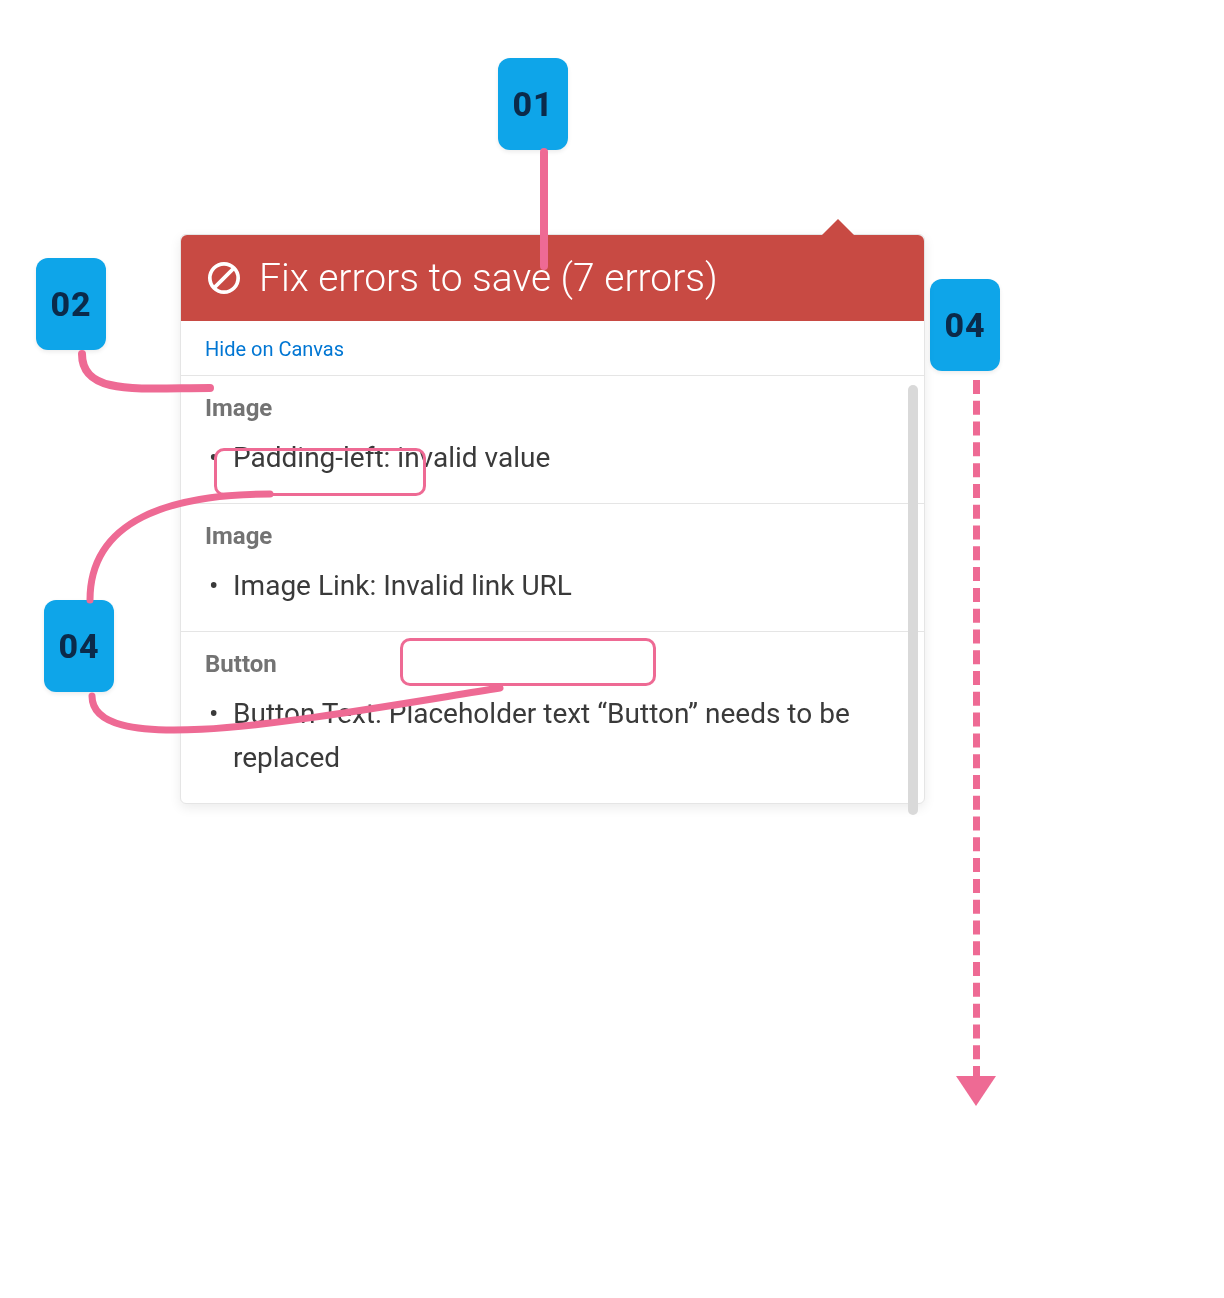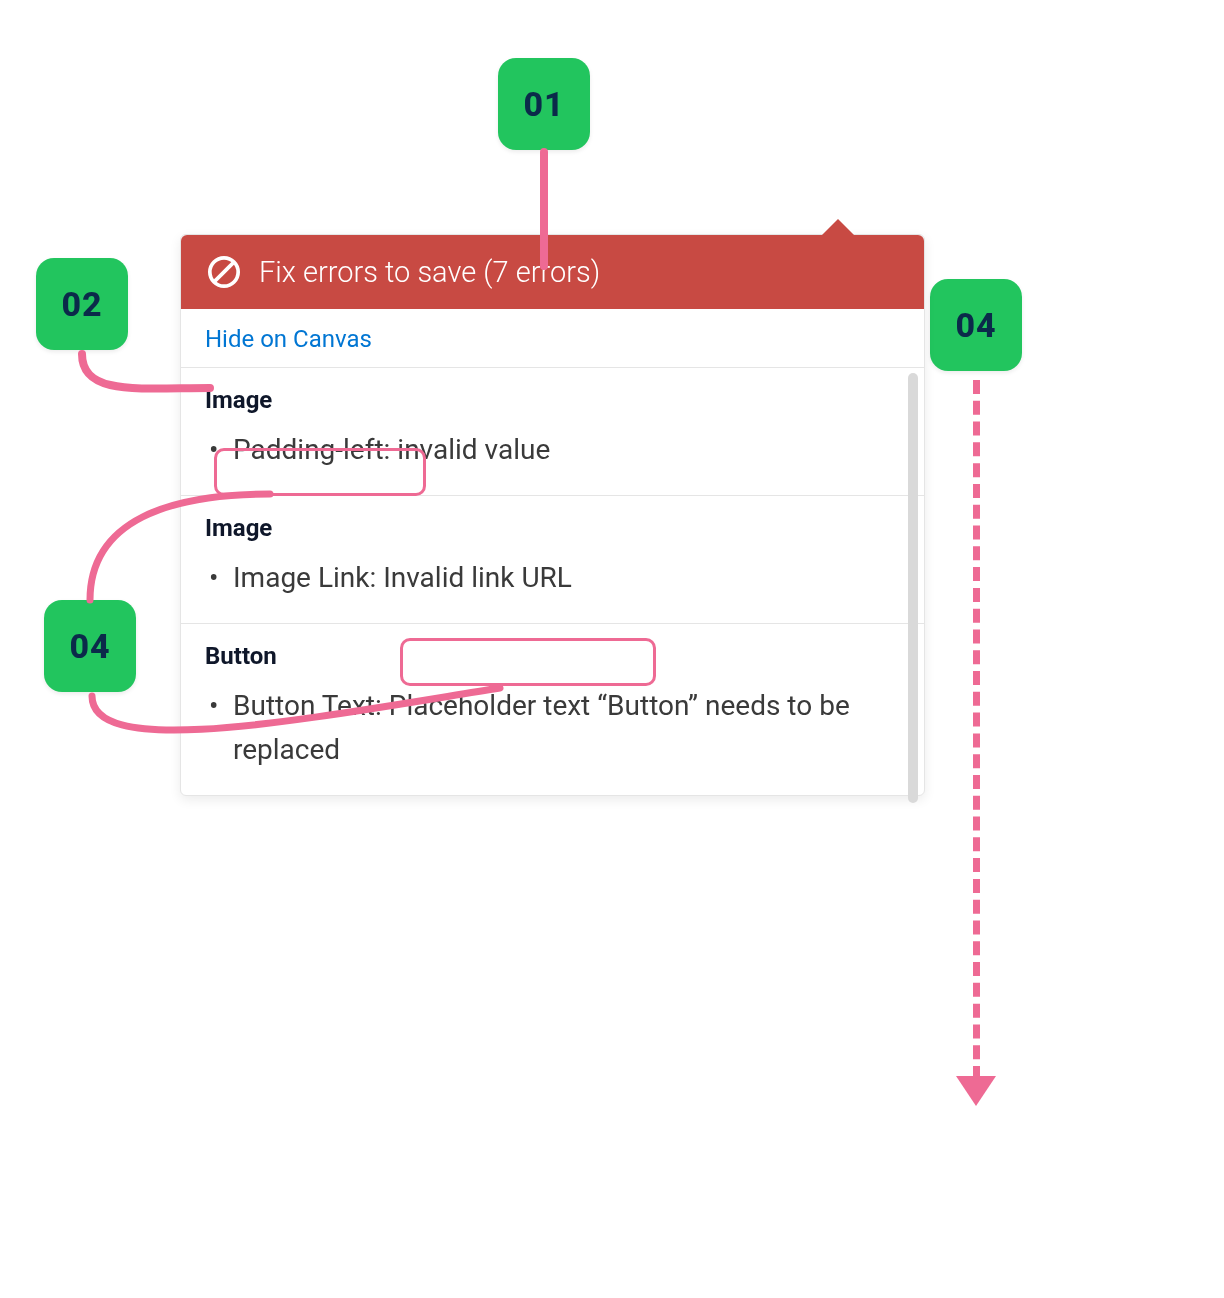"01" .callout { background: #22c55e -> #0ea5e9; border-radius: 18px -> 12px; width: 92px -> 70px }
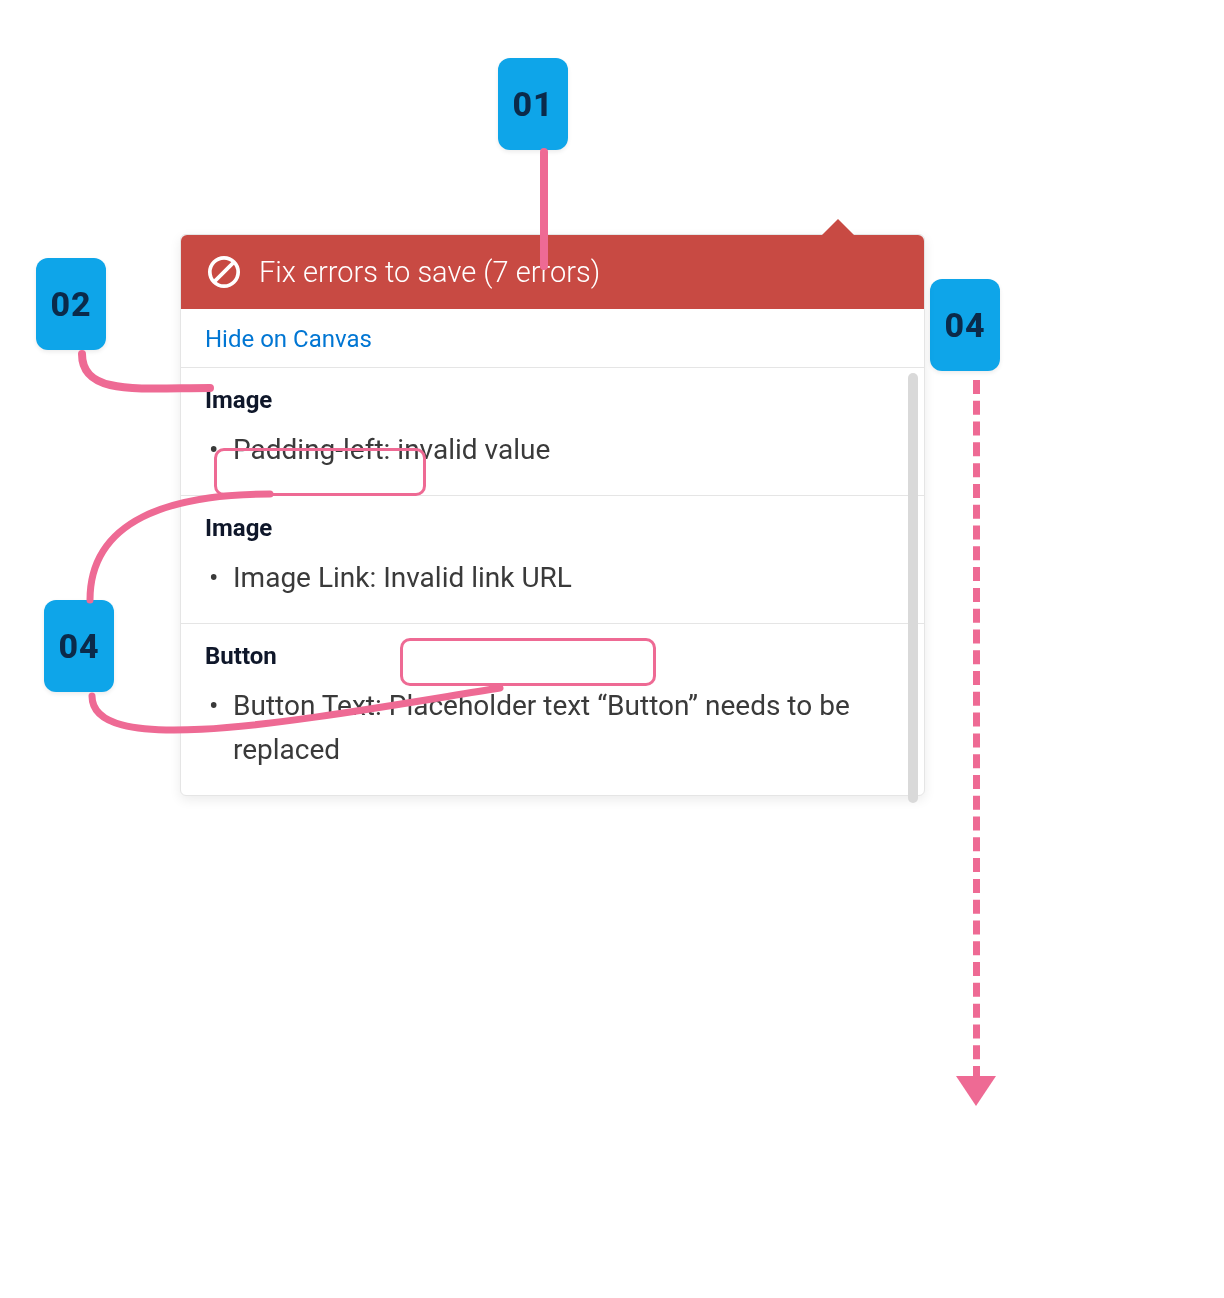"Fix errors to save (7" .panel-header { font-size: 29px -> 39px }
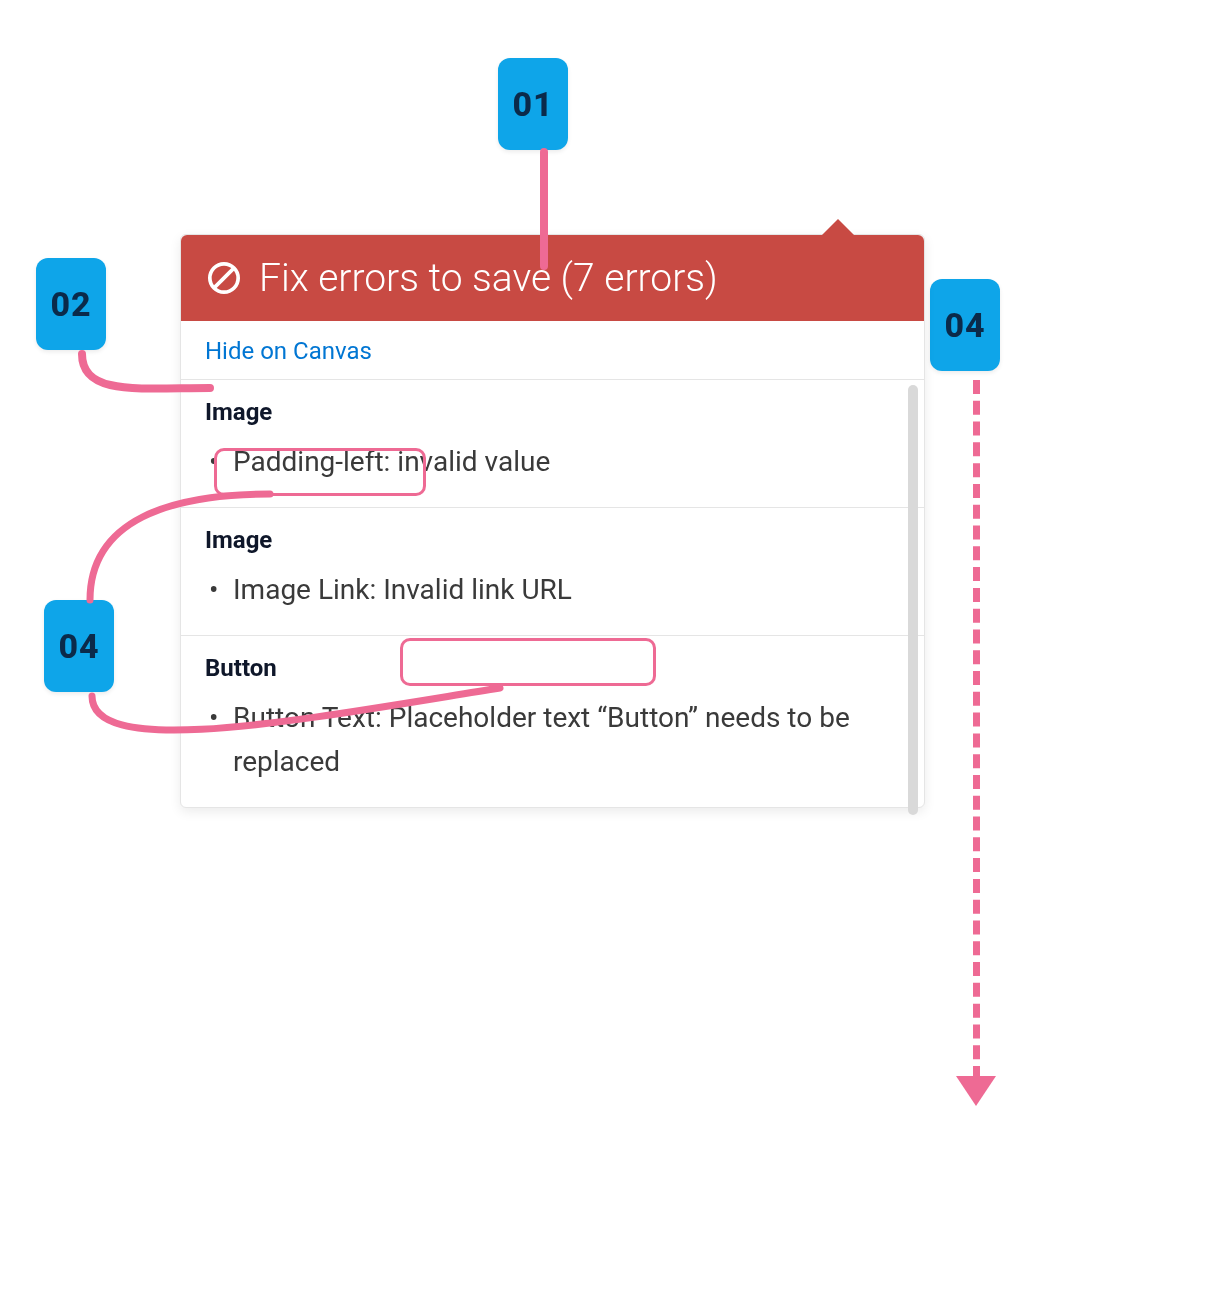"Hide on Canvas" .hide-canvas { font-size: 24px -> 20px }
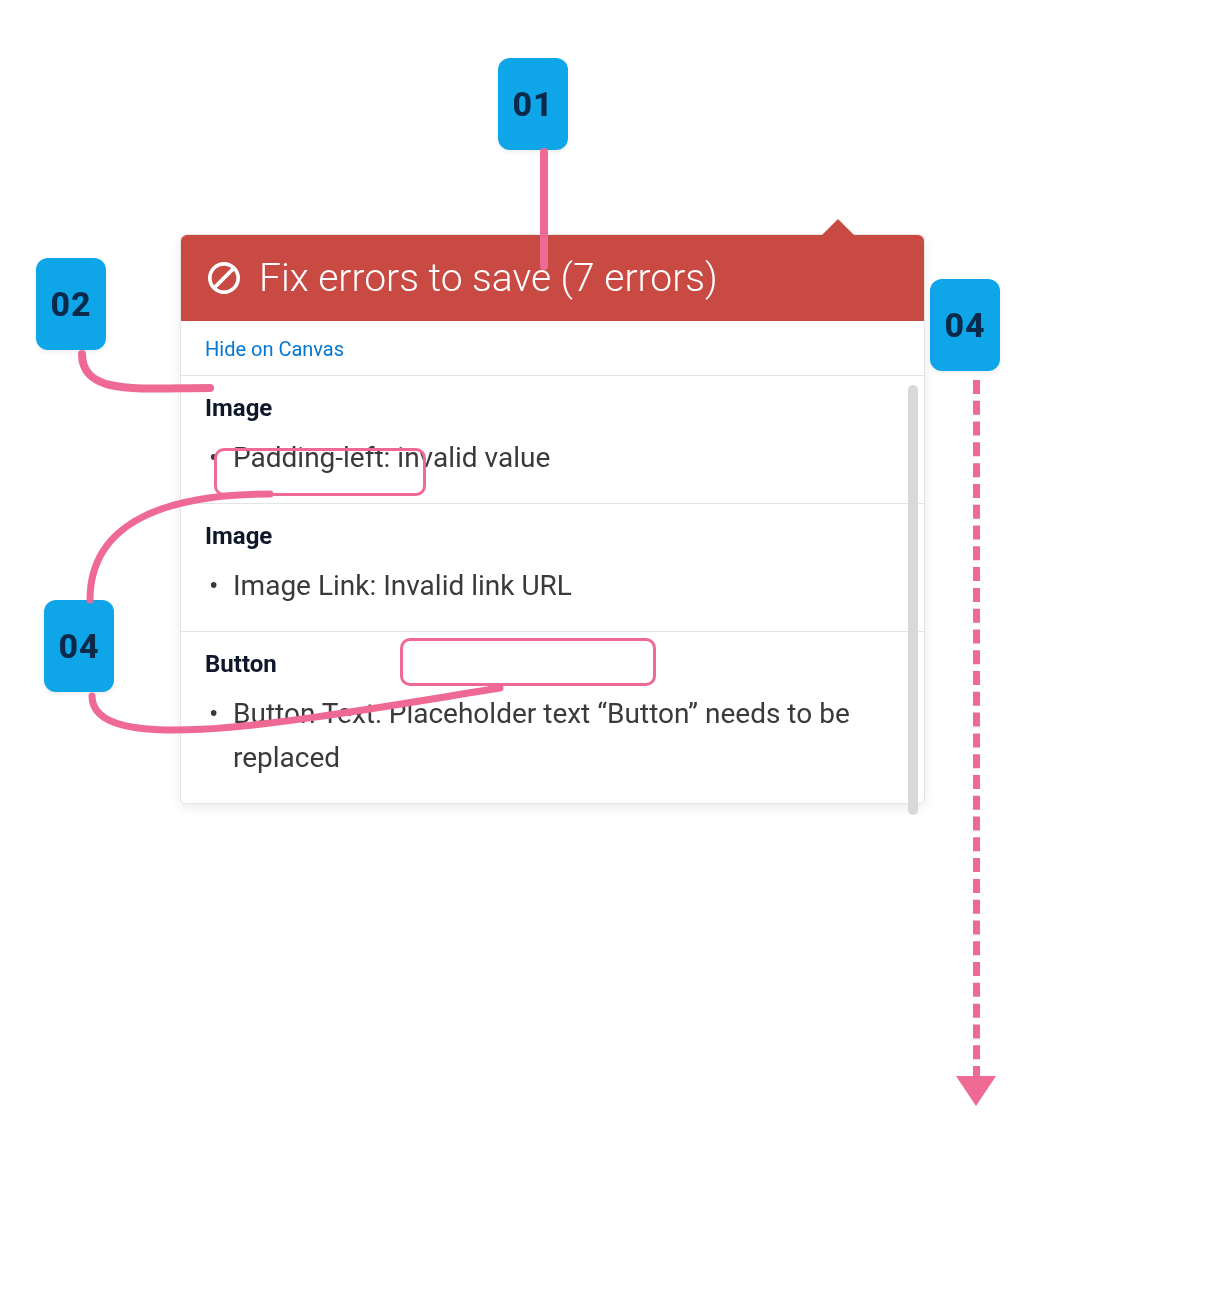"Image" .group-title { color: #0f172a -> #737373 }
